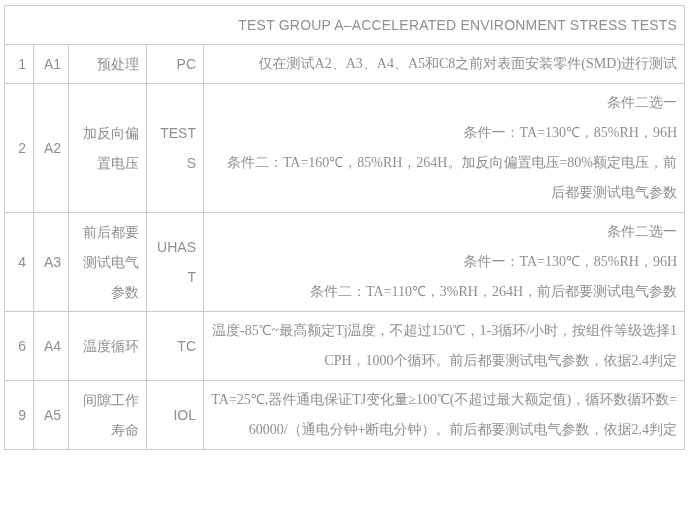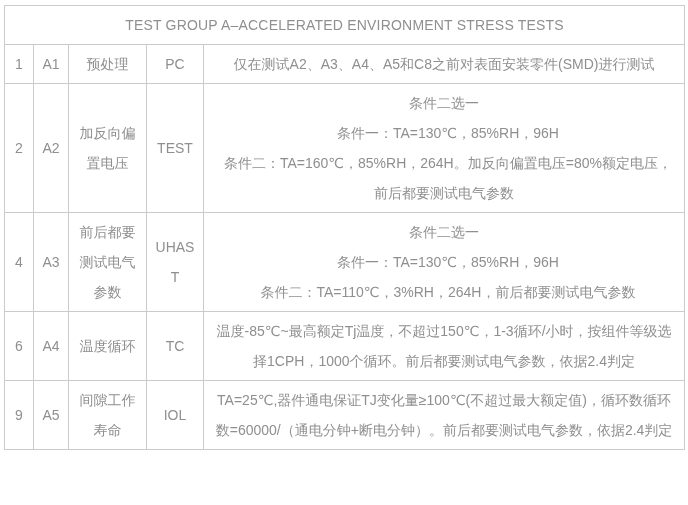"TEST GROUP A–ACCELERATED ENVIRONMENT" table.stress-table td { text-align: center -> right }
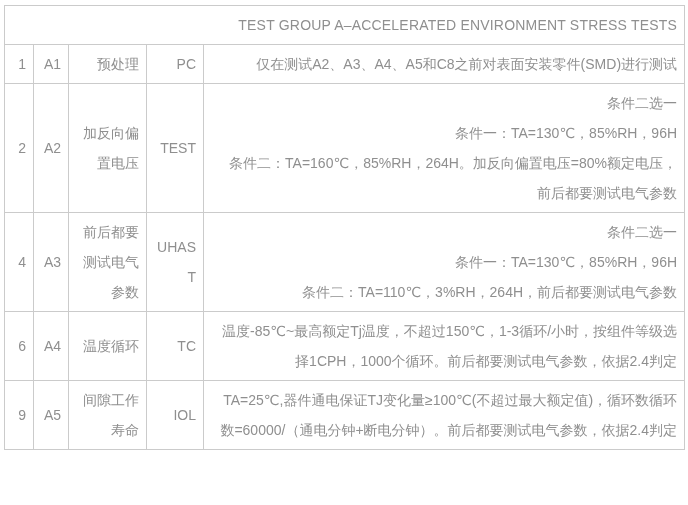"仅在测试A2、A3、A4、A5和C8之前对表面安装零件(SMD)进行测试" .cond-line { font-family: none -> Liberation Serif, serif }
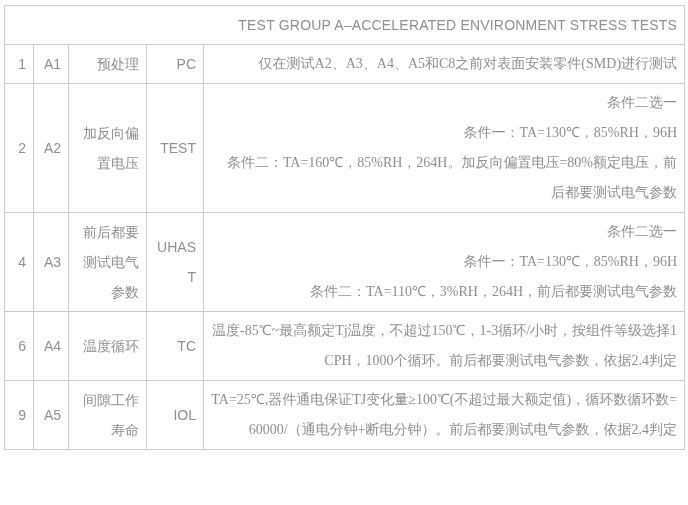"TEST" td { text: TEST -> TESTS }
